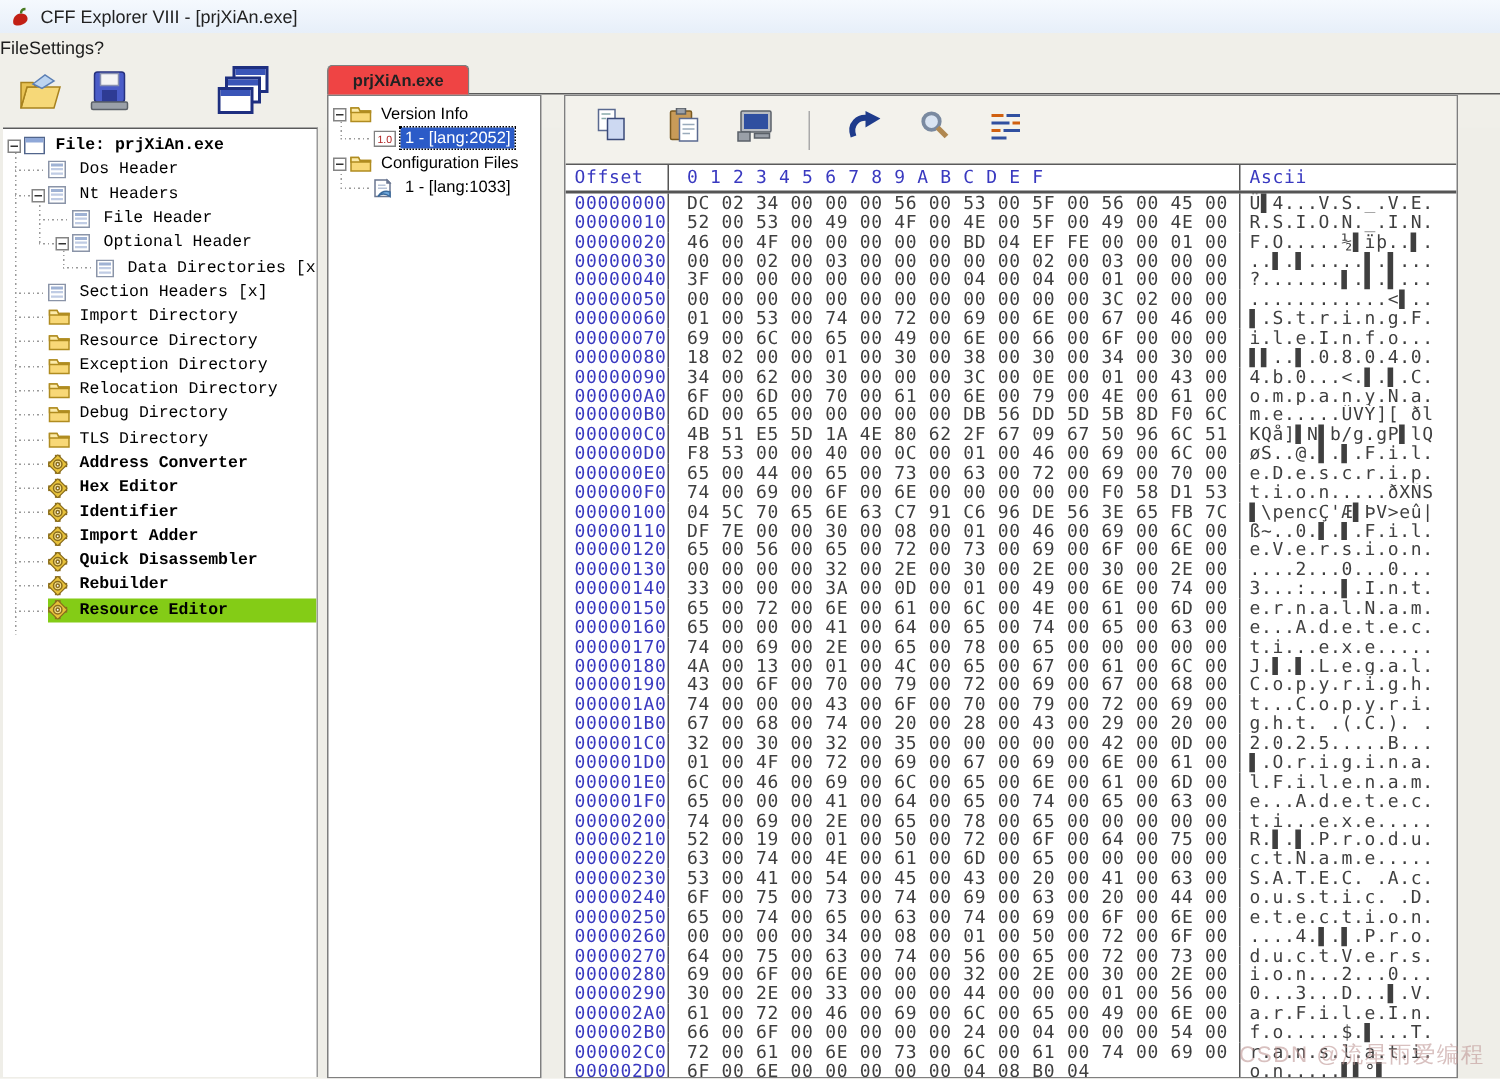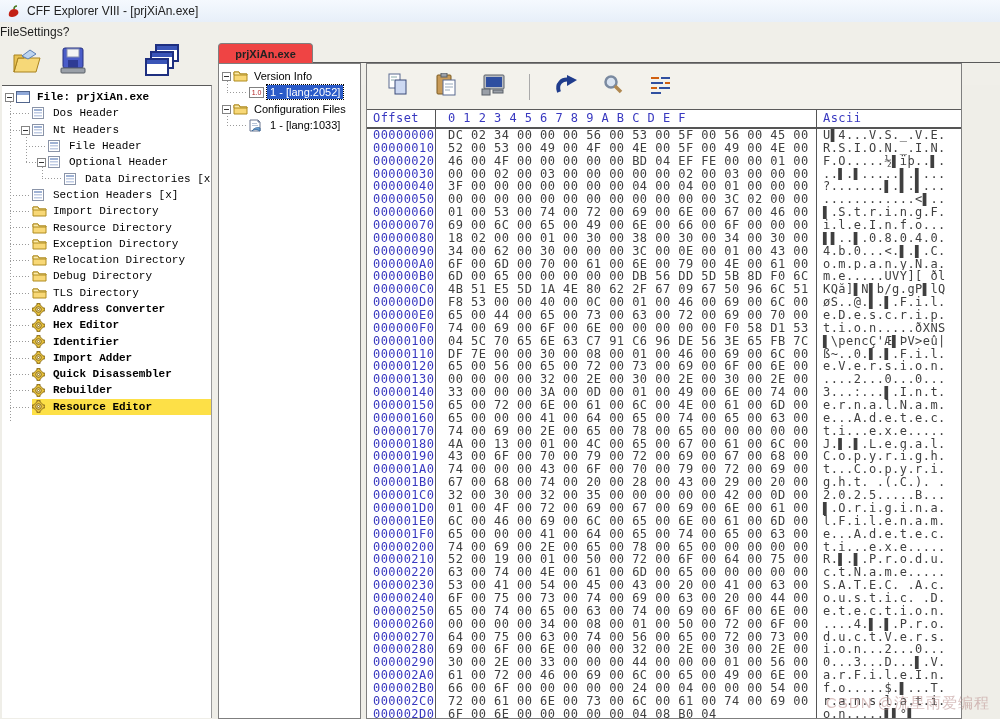"Offset" #hex-panel { left: 366px -> 376px }
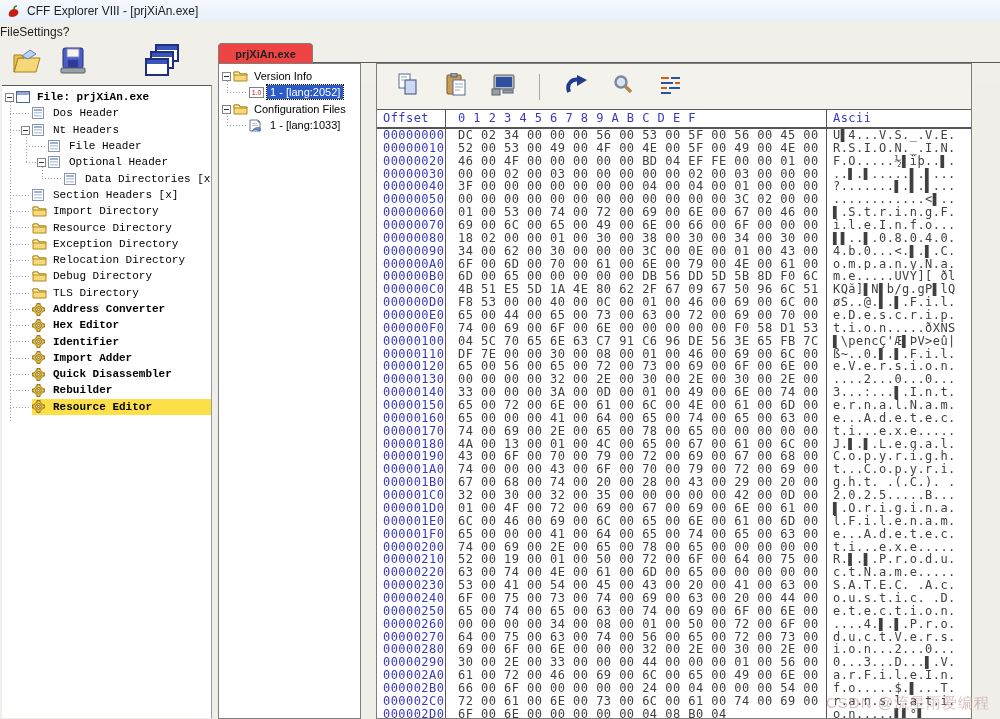"Resource Editor" .trow.selL .inner { background: #fde047 -> #84cc16 }
